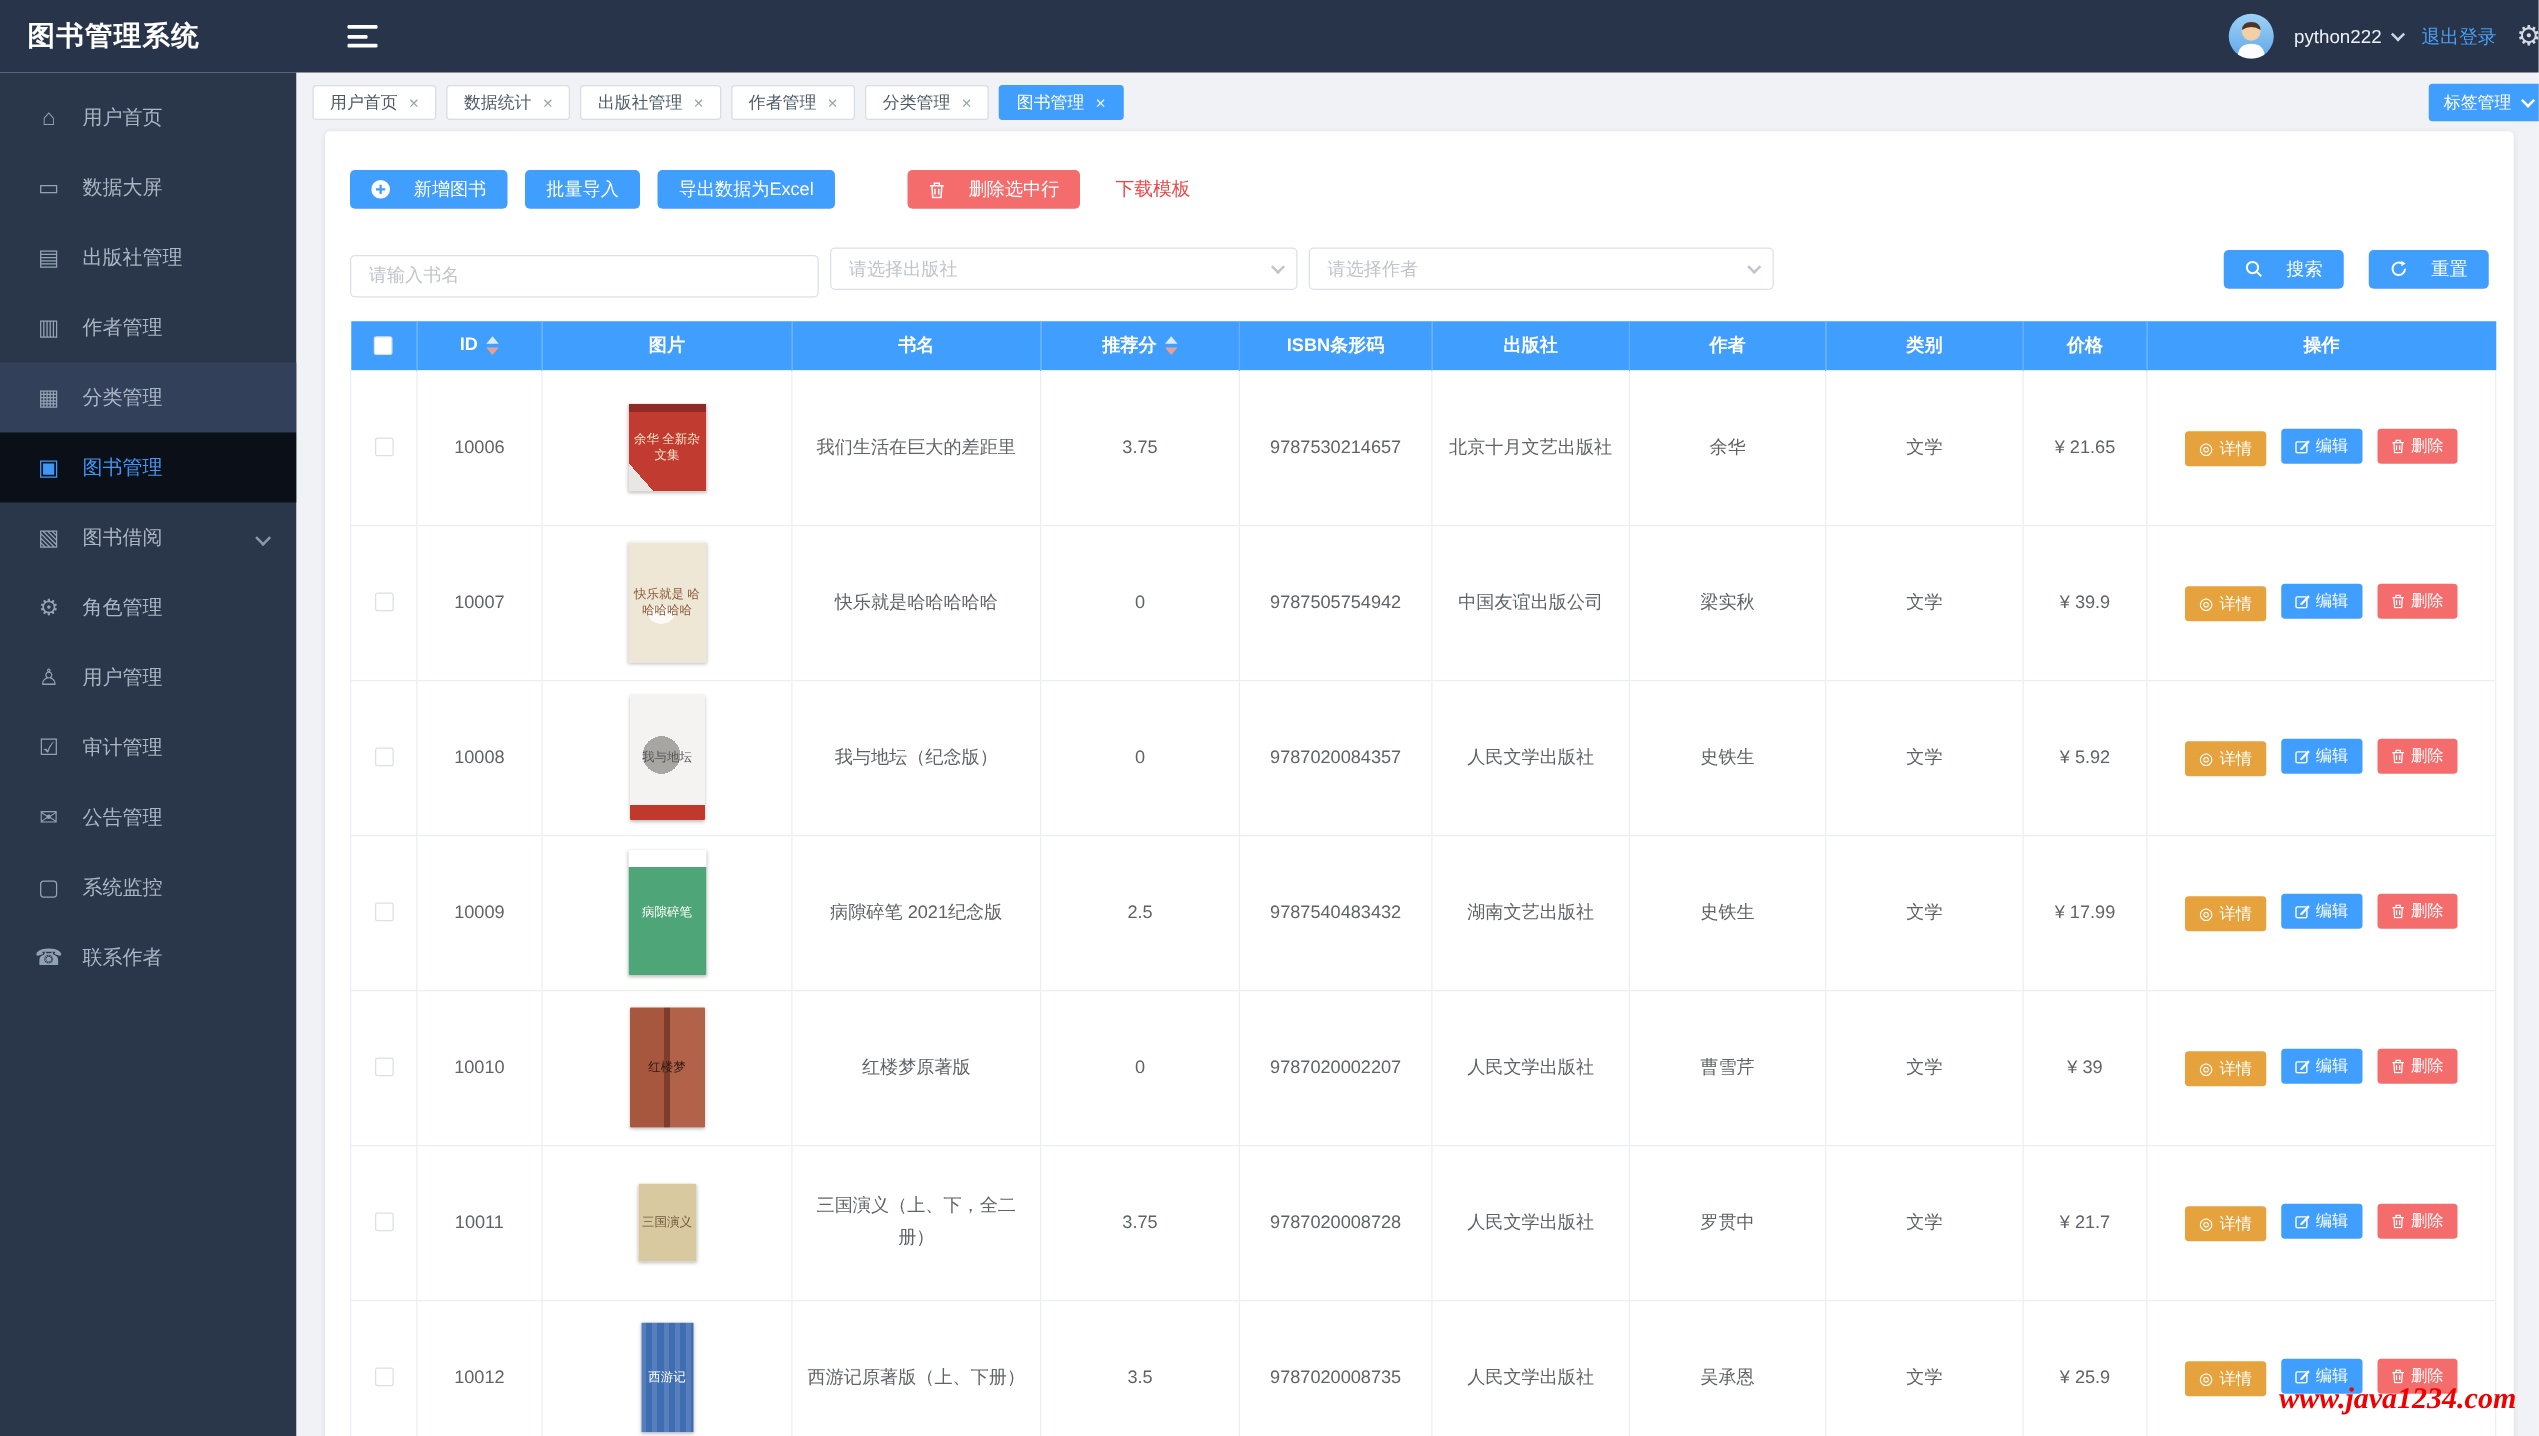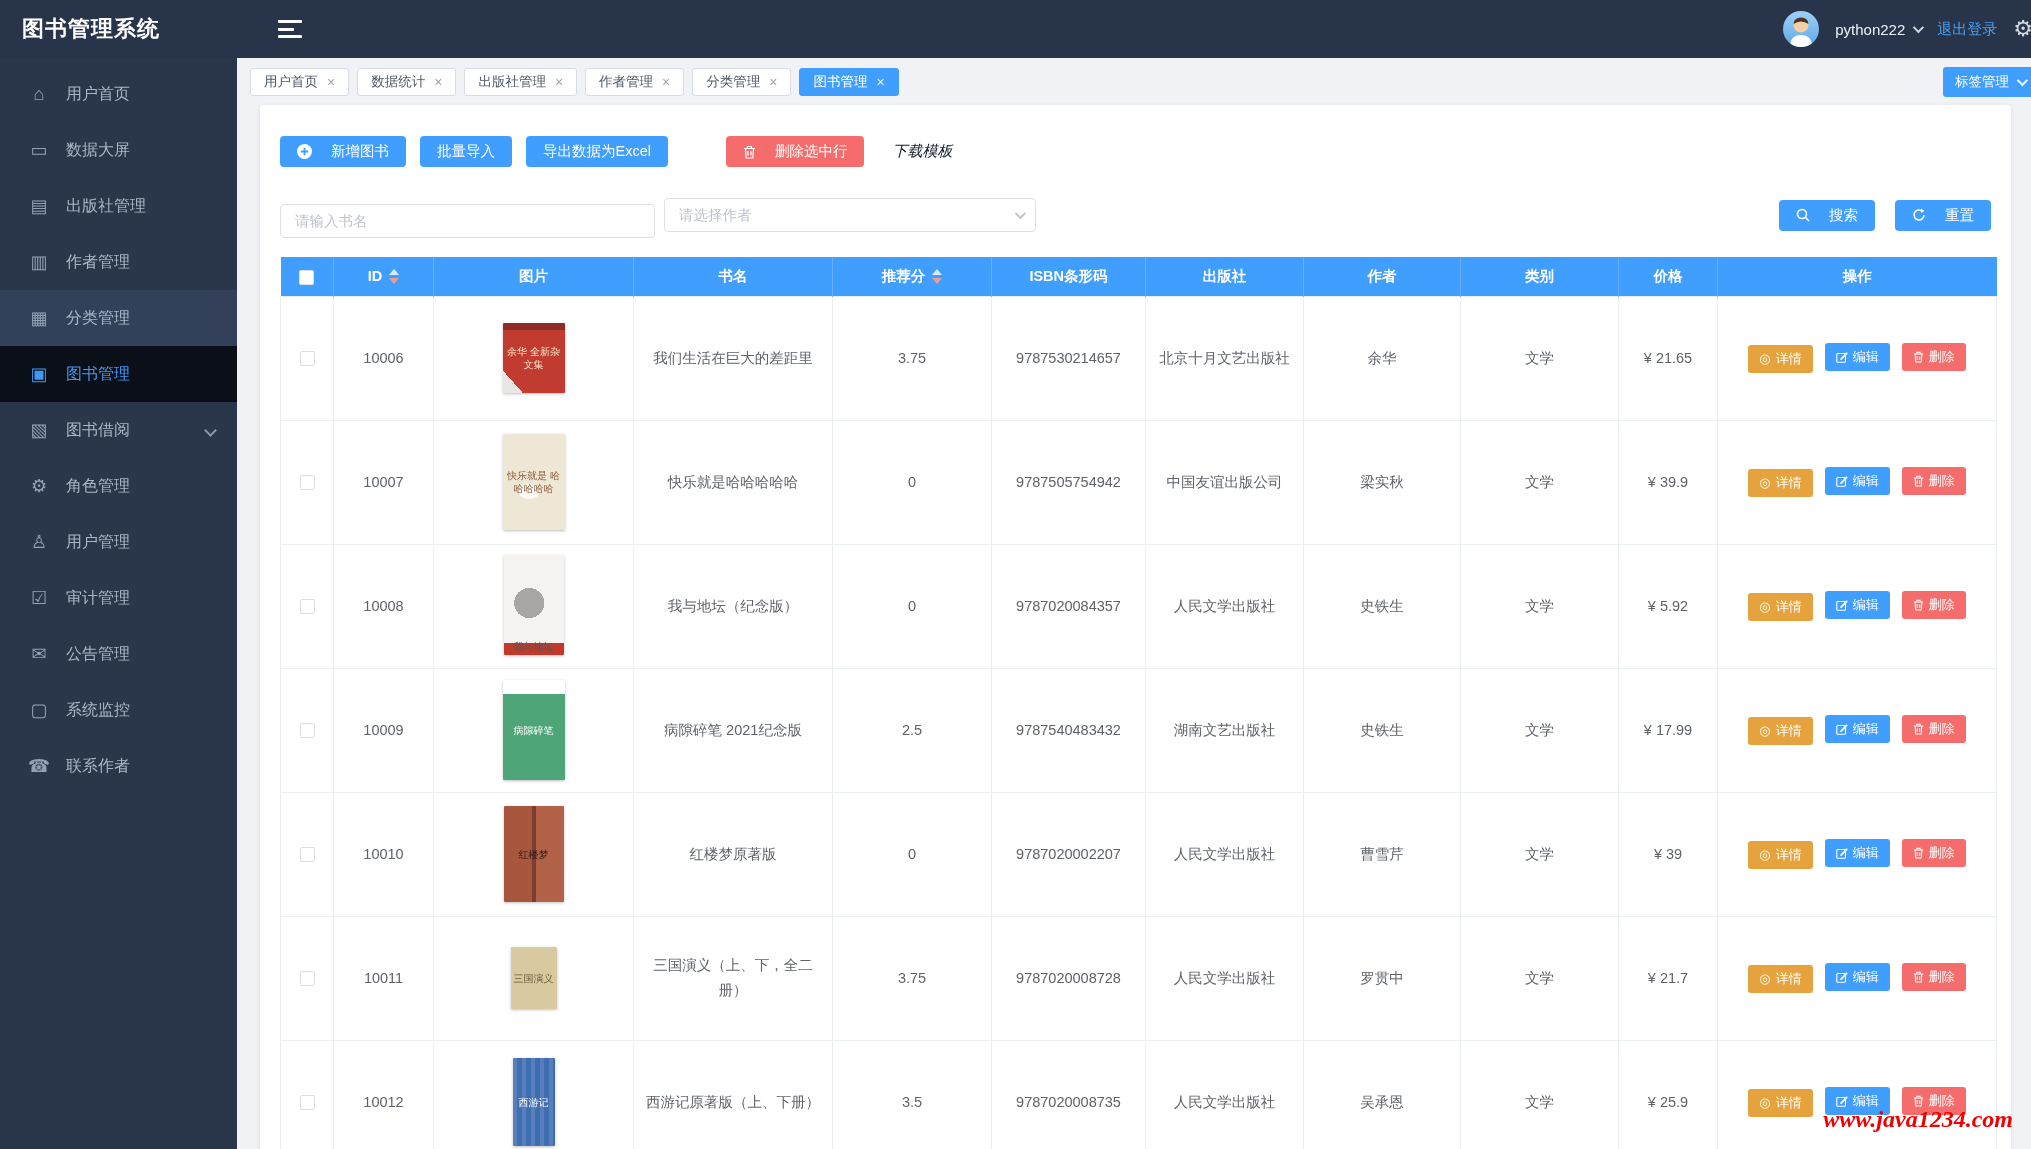"下载模板" .download-tpl { color: #0f172a -> #ef4444; font-style: italic -> none }
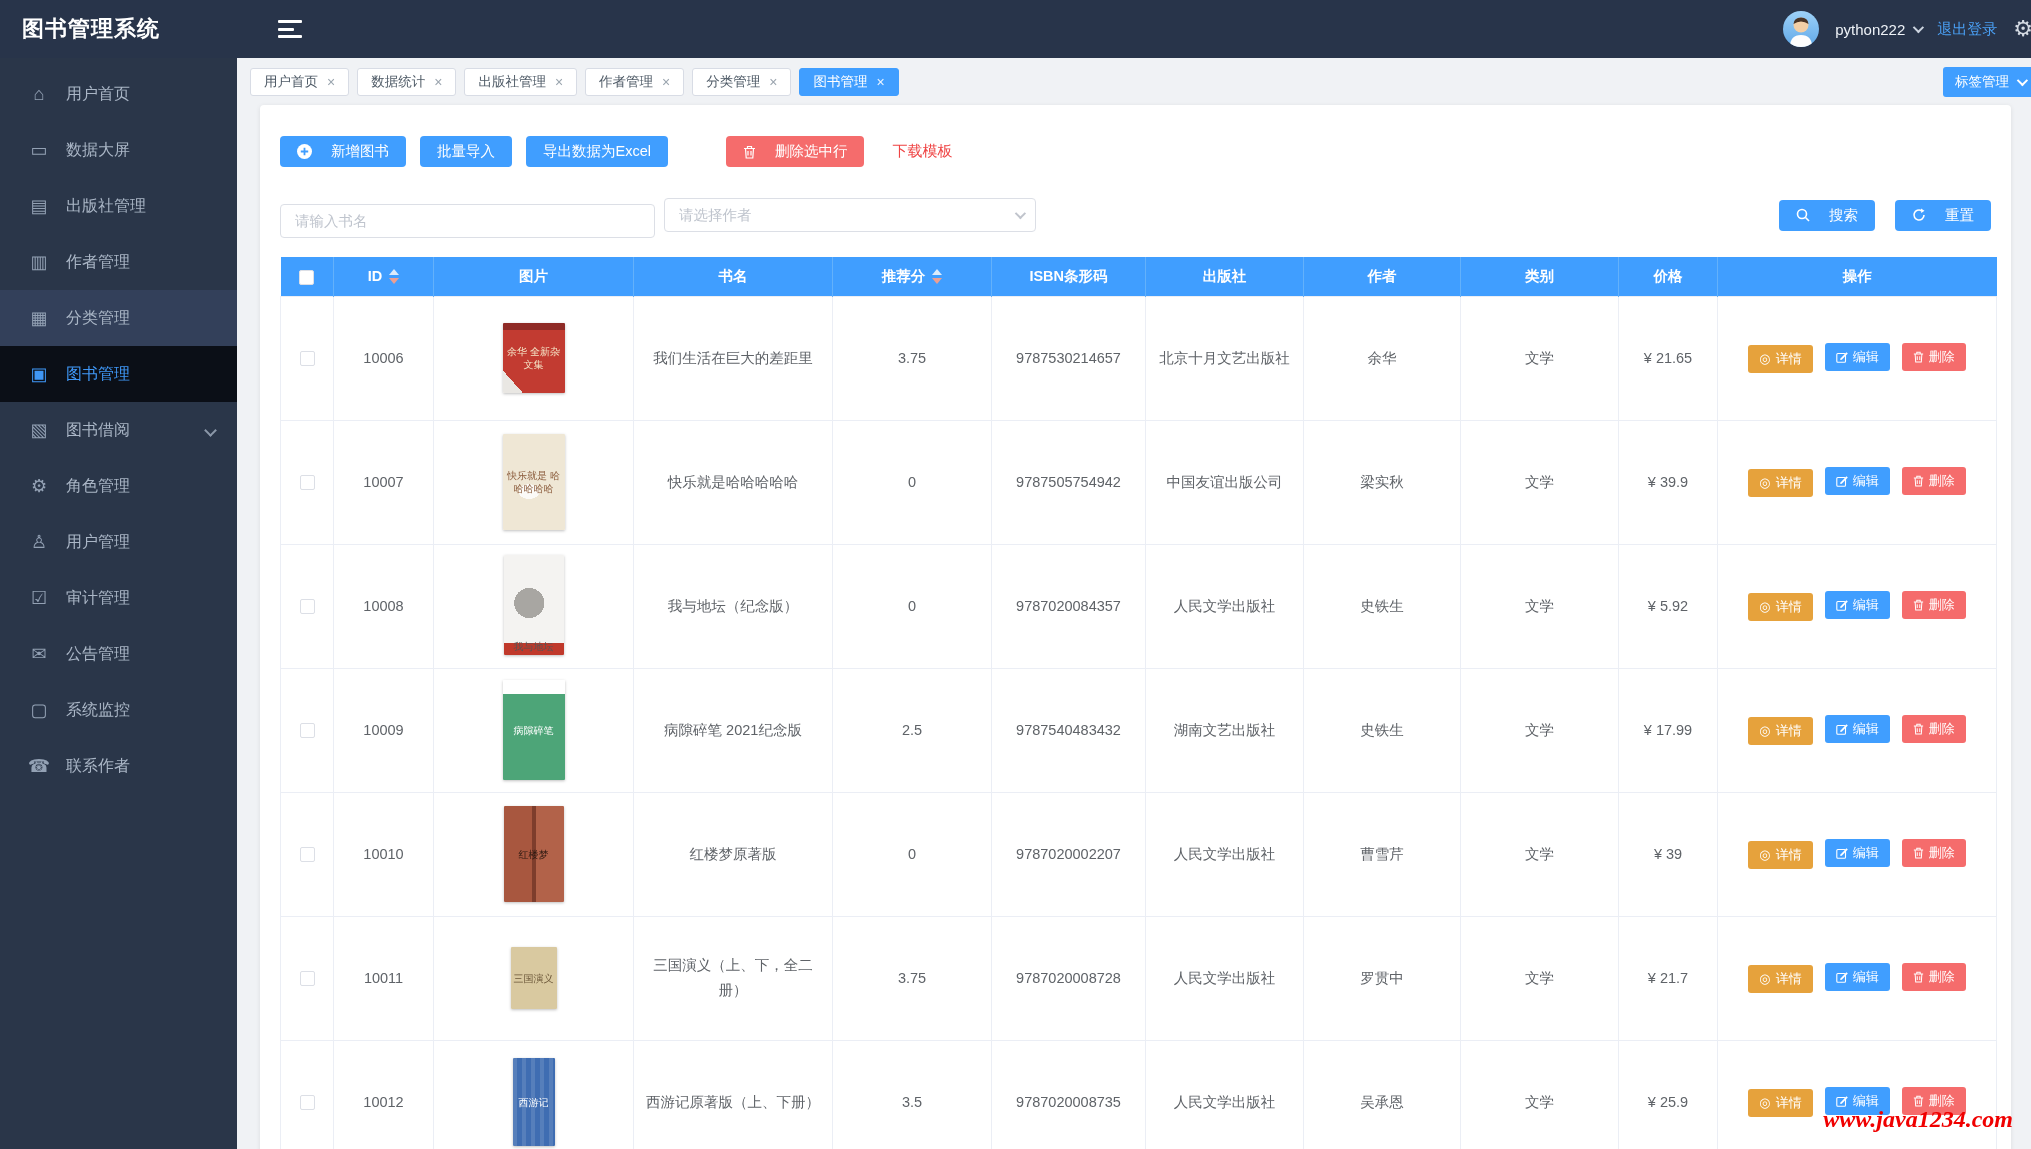"请选择出版社" div.sel { html: none -> <div> <span>请选择出版社</span> <span></span> </div> }
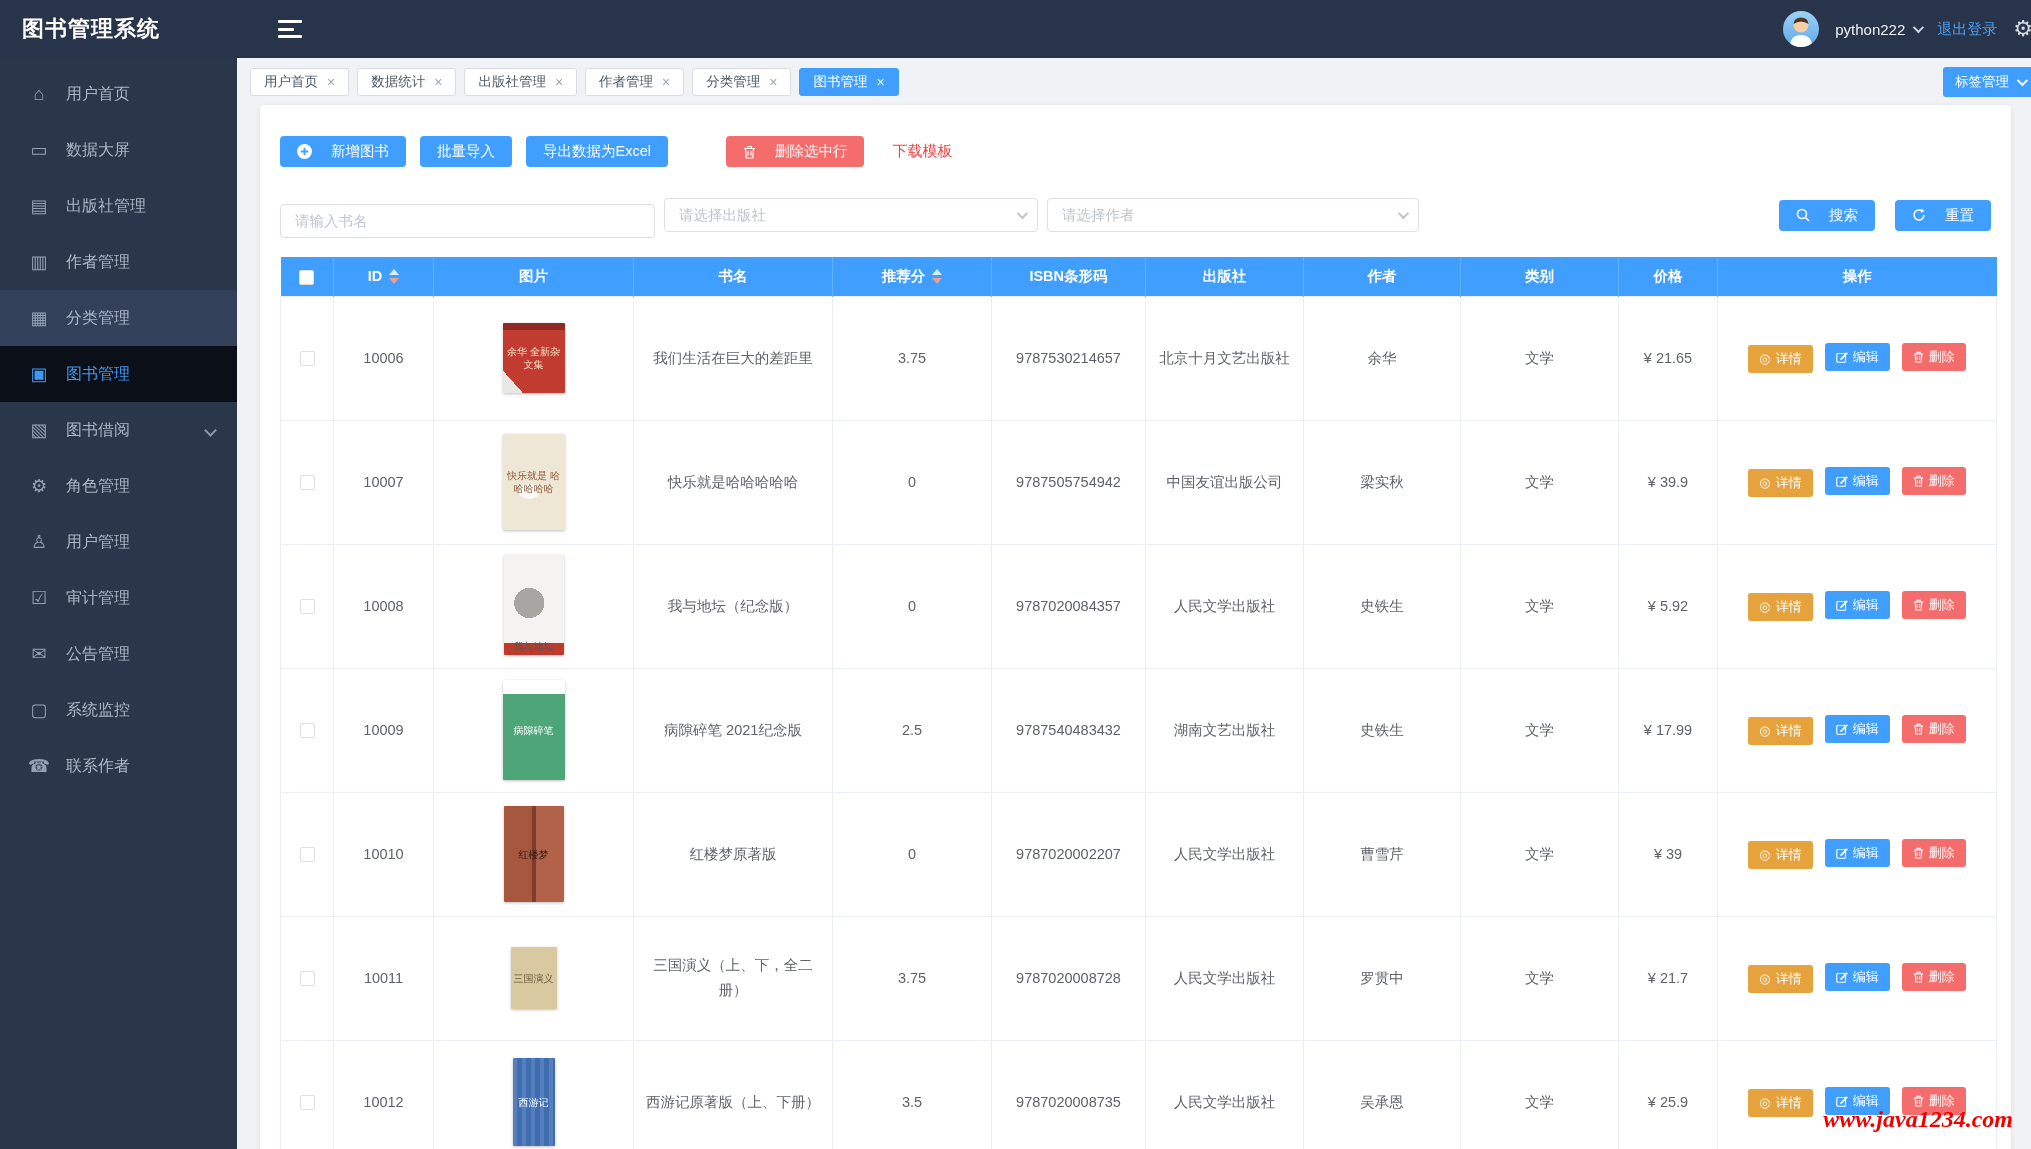"我与地坛" div.cover { align-items: flex-end -> none }
